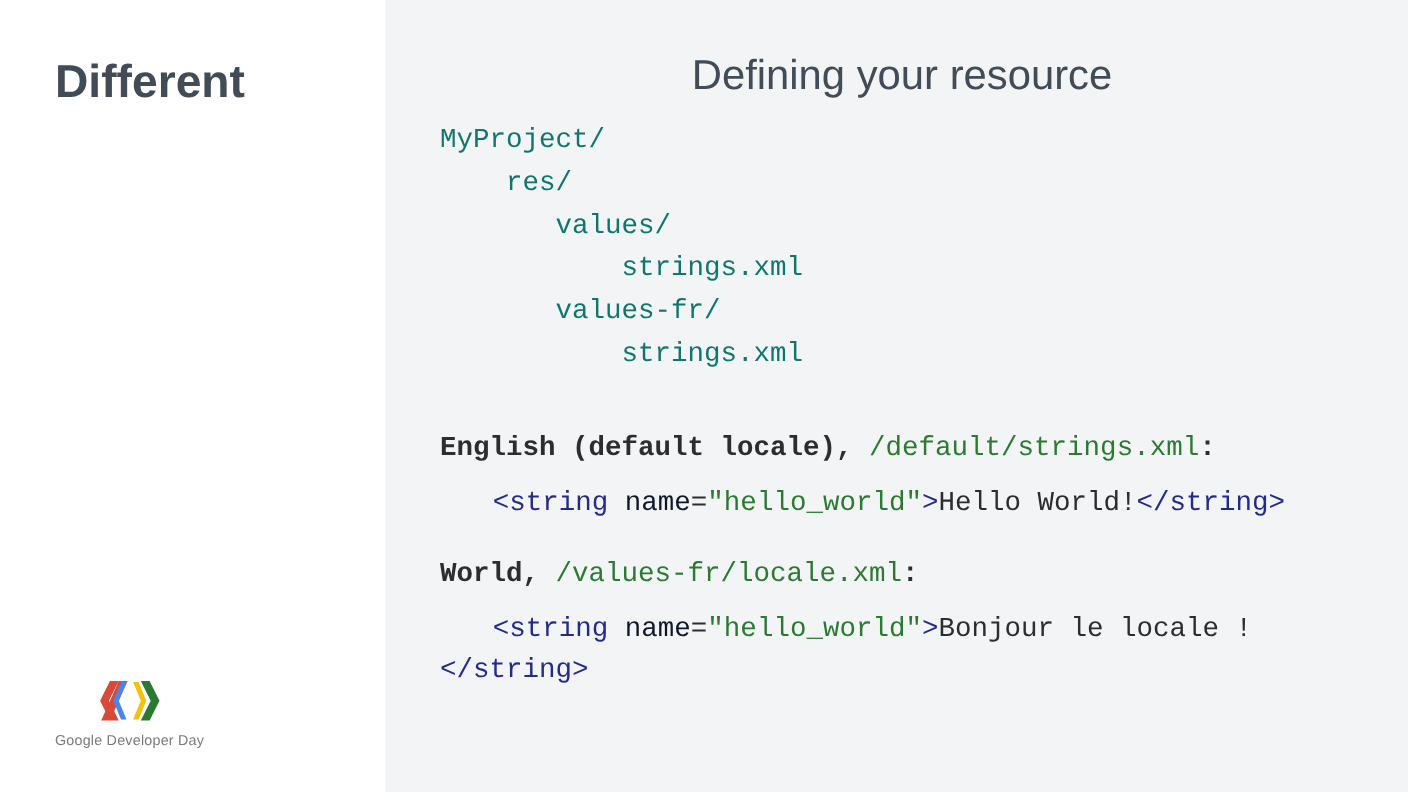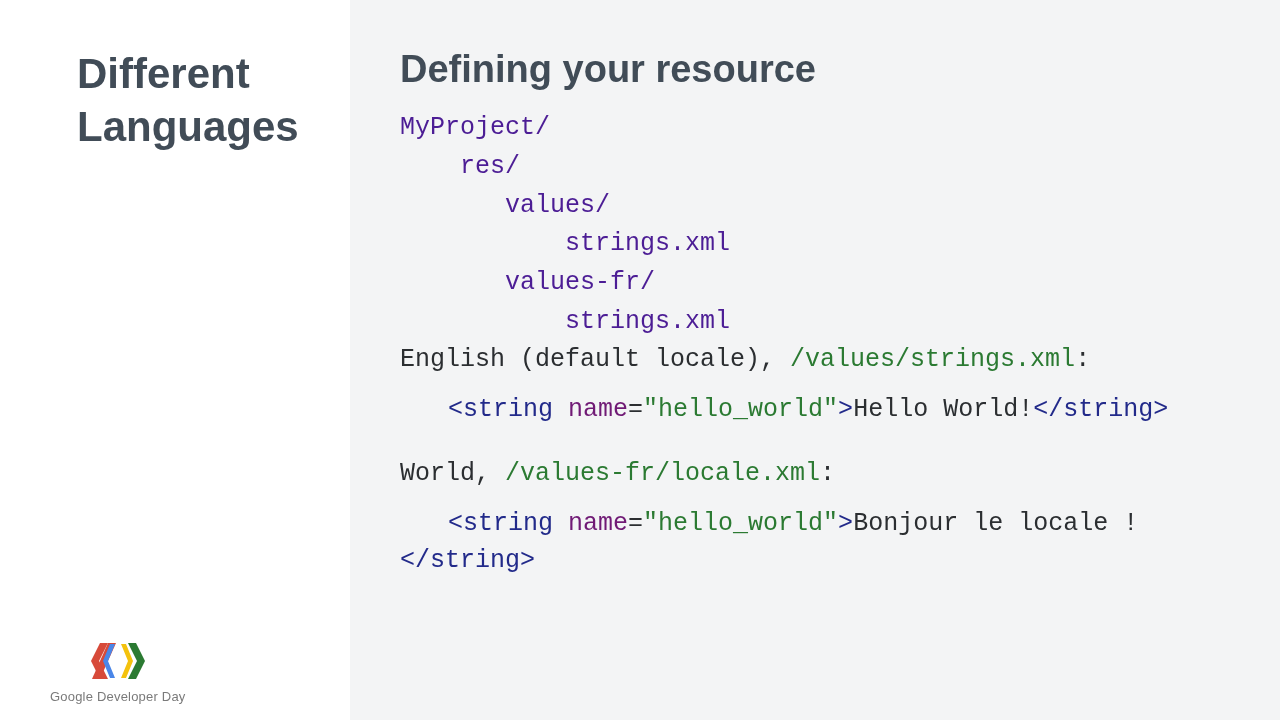"Different" .sidebar-title { margin-left: 27px -> none }
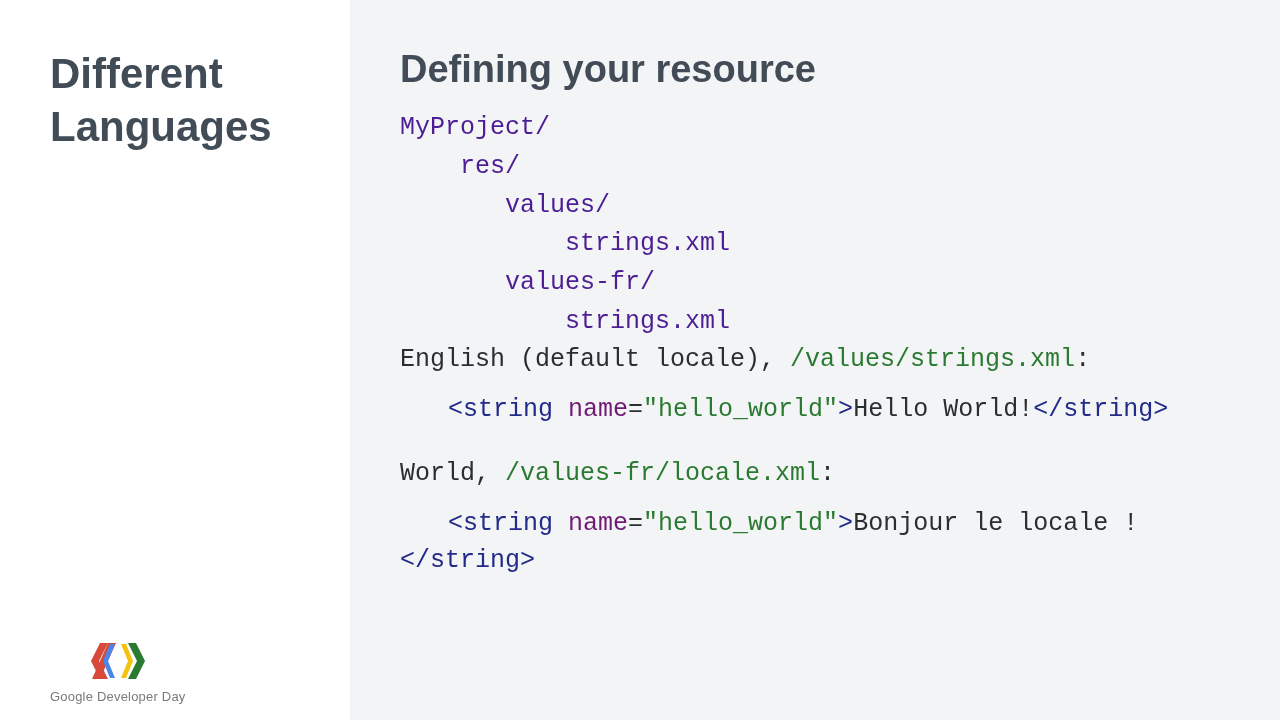"Defining your resource" .main-title { font-weight: 700 -> 400; text-align: none -> center }
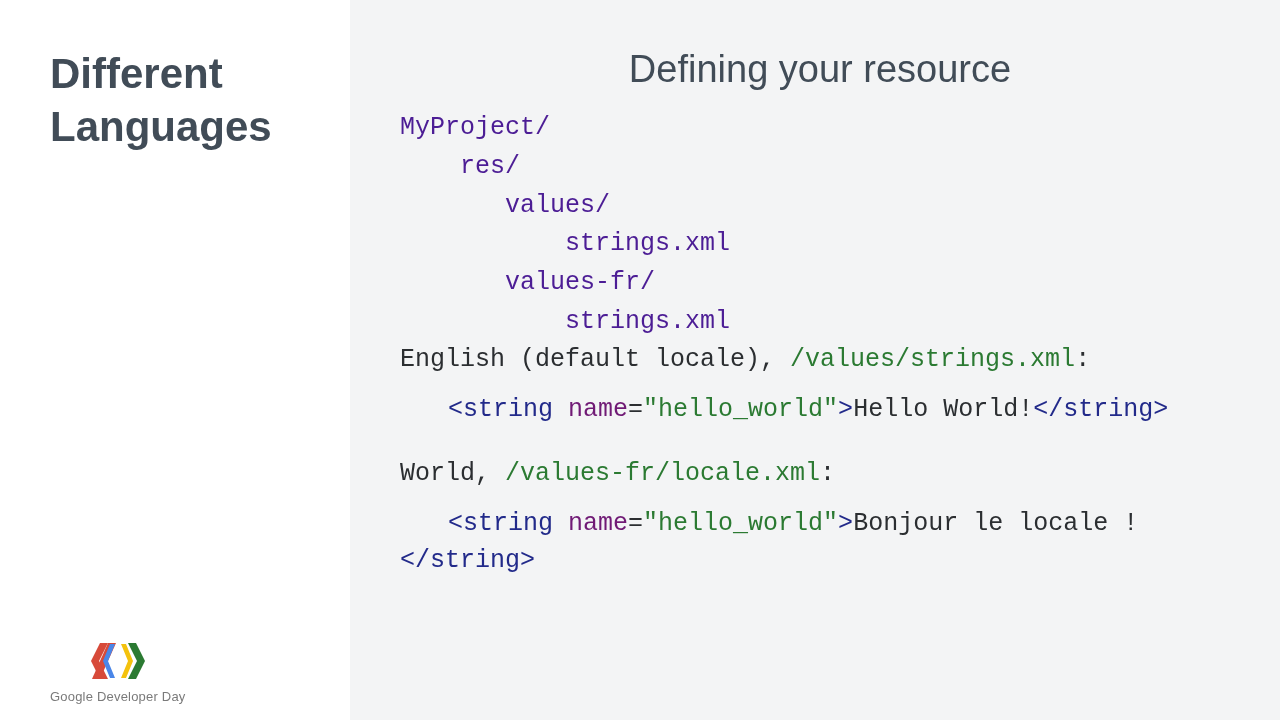"Languages" span { html: <span>Languages</span> -> none }
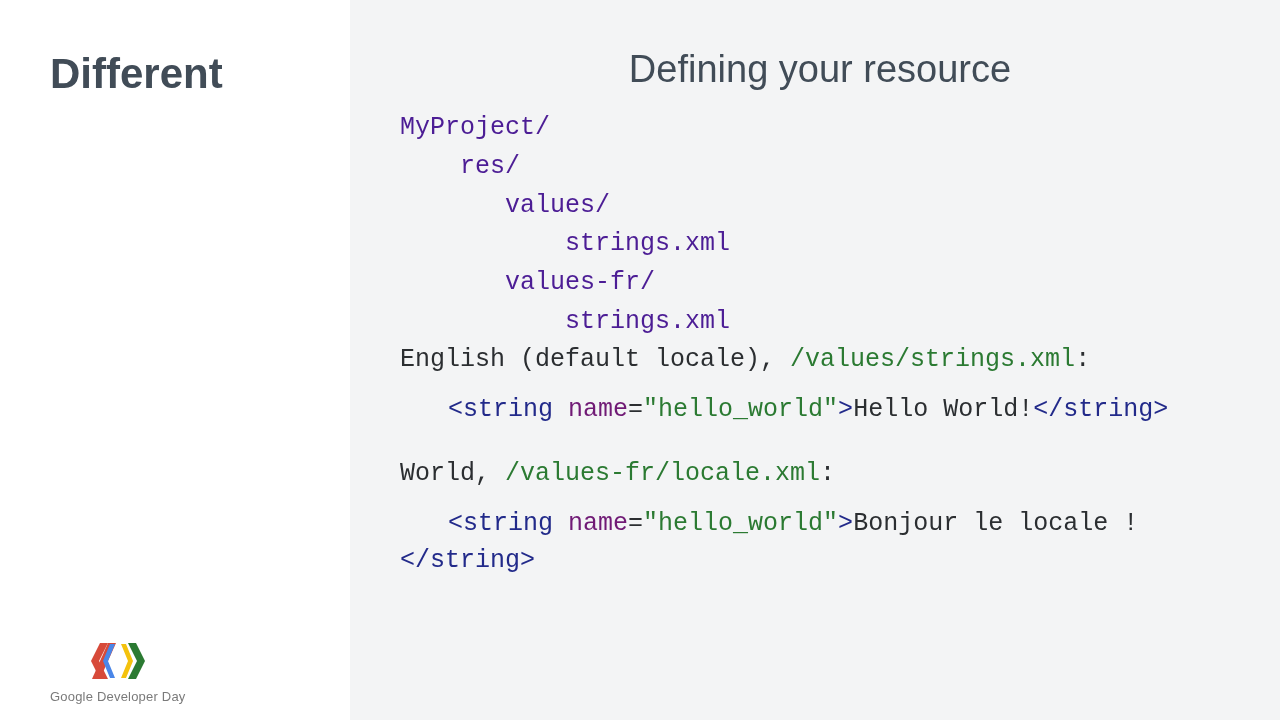"MyProject/ res/ values/ strings.xml" .code-block { color: #4c1d95 -> #0f766e; margin-bottom: none -> 48px }
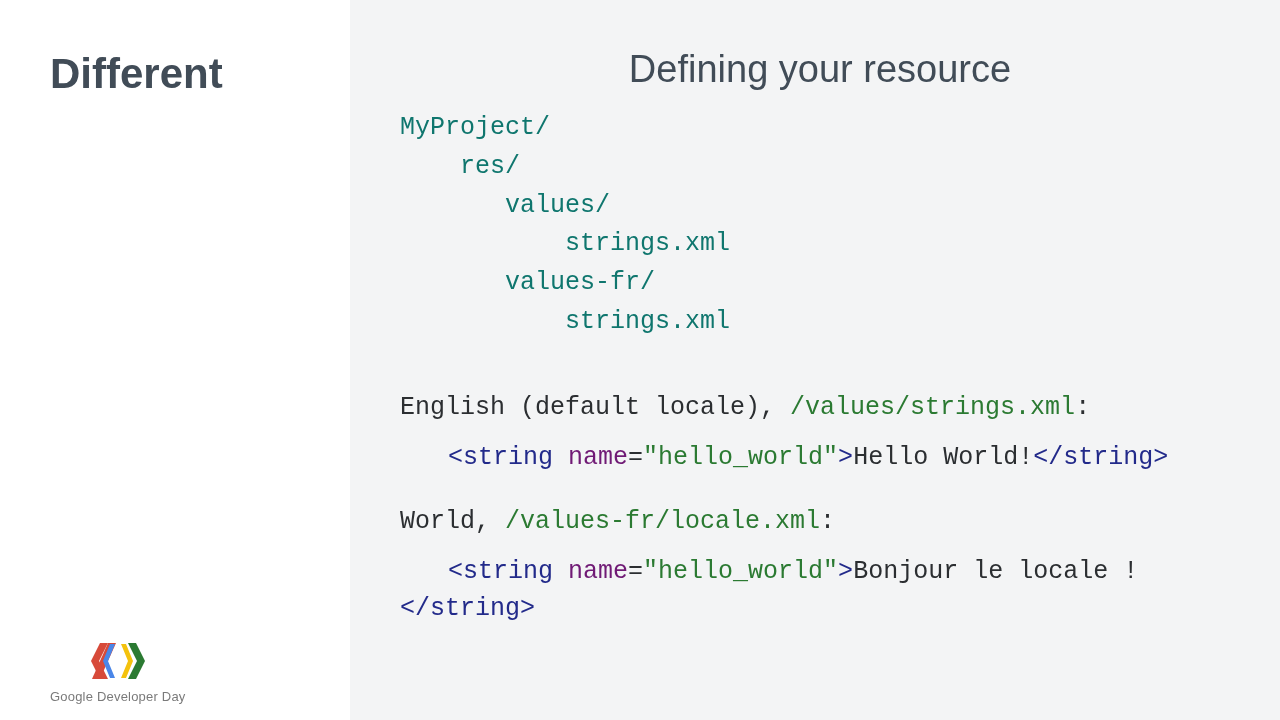"English (default locale)," .snippet-label .c-black { font-weight: none -> bold }
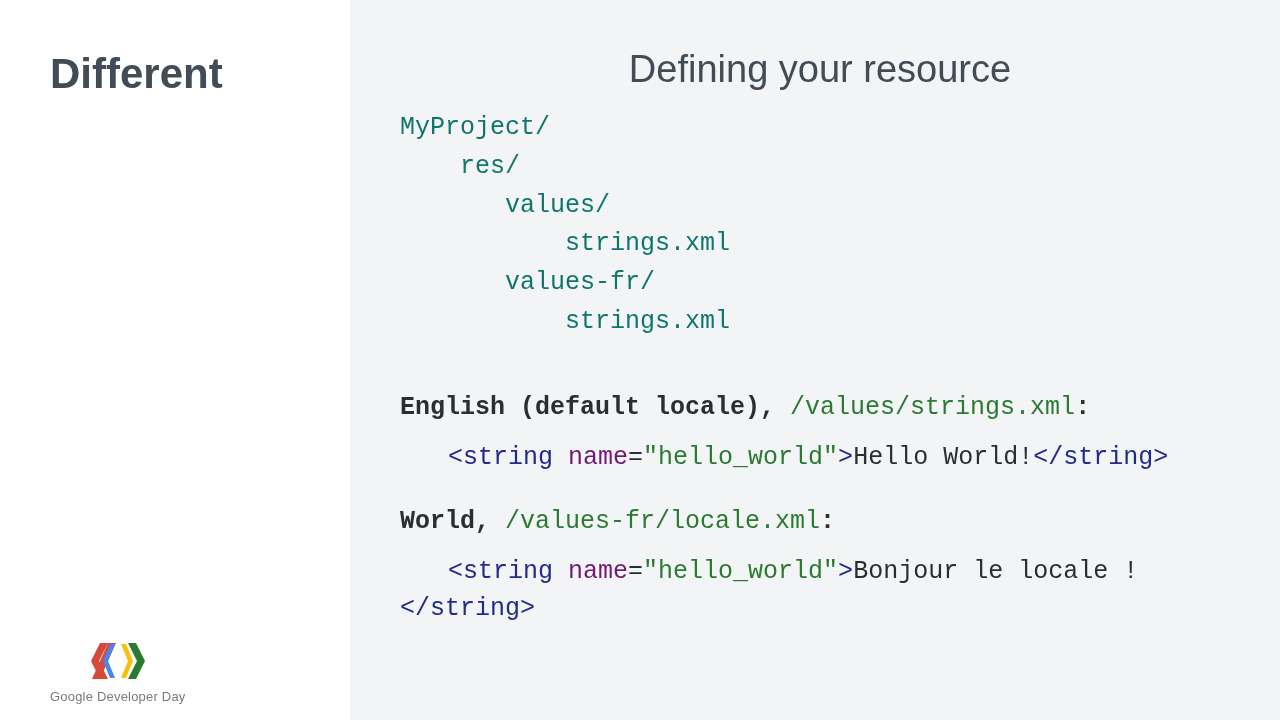"/values/strings.xml" span.c-green { text: /values/strings.xml -> /default/strings.xml }
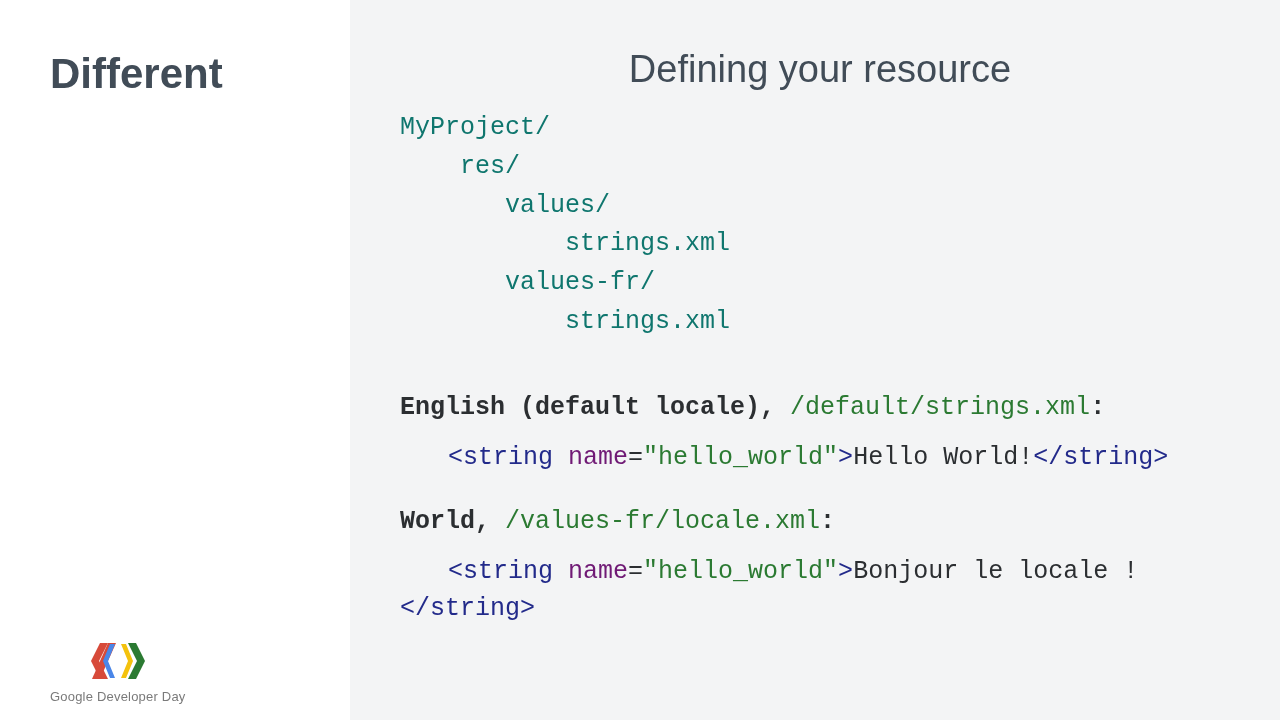"name" .tok-attr { color: #701a75 -> #0f172a }
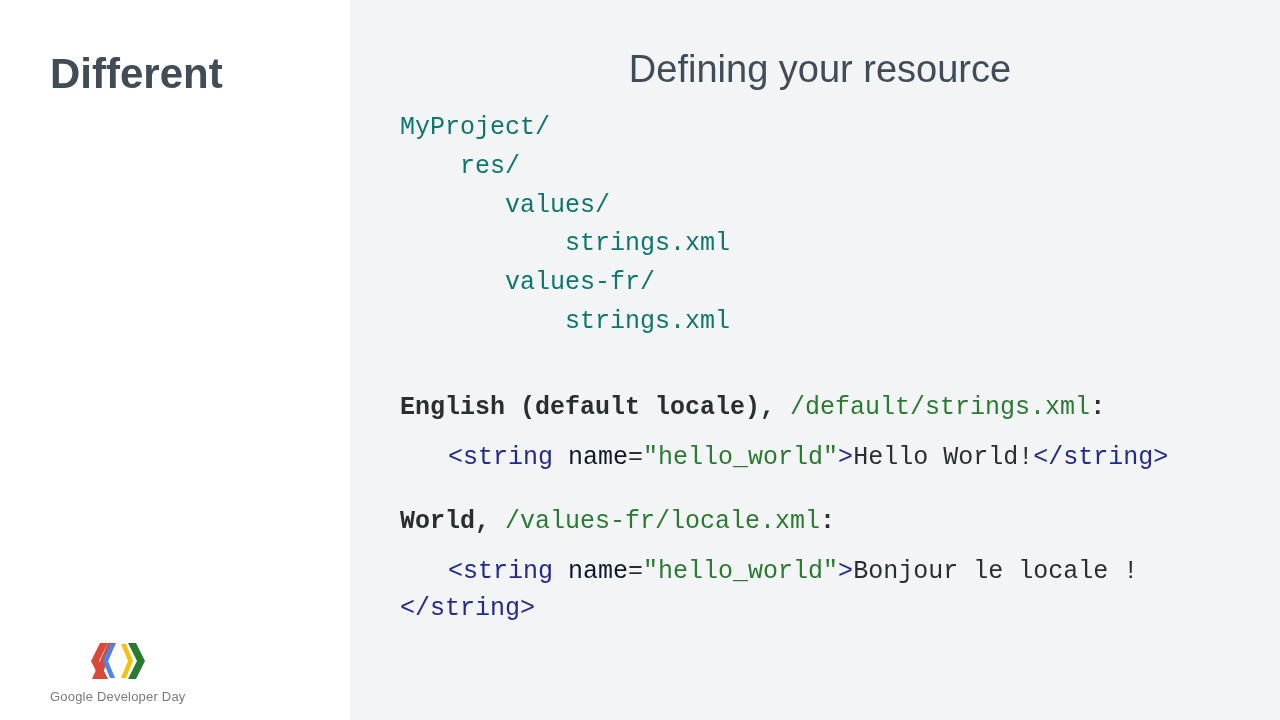"Google Developer Day" .logo-block { bottom: 16px -> 40px }
